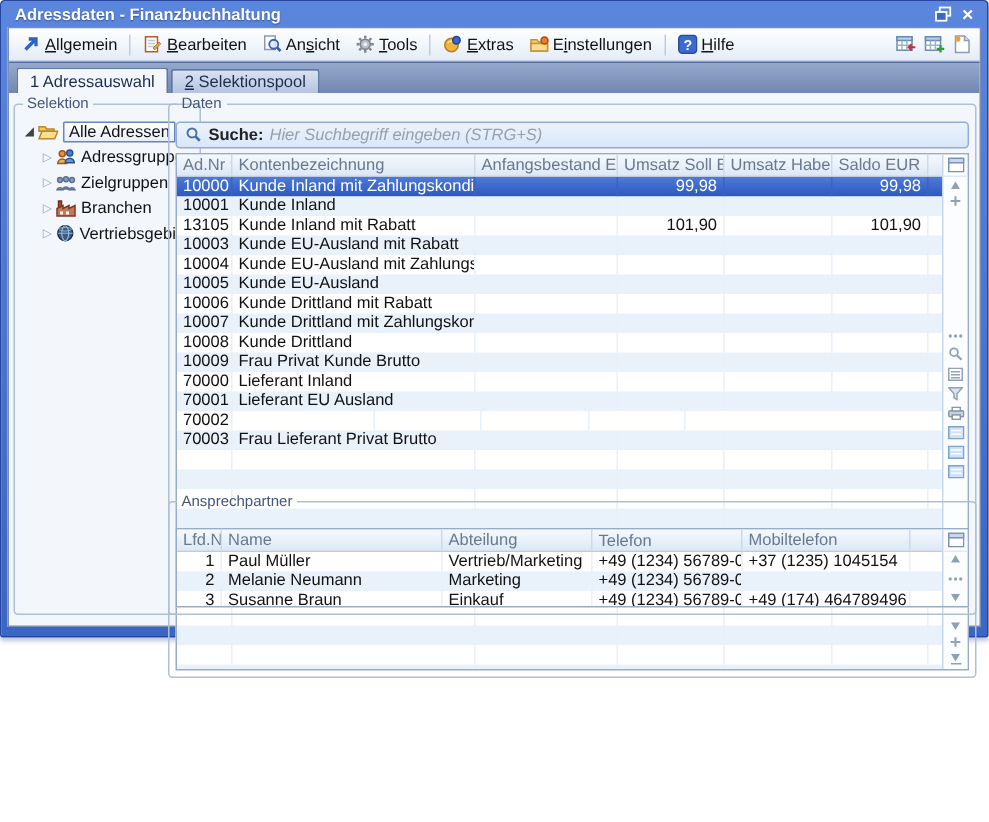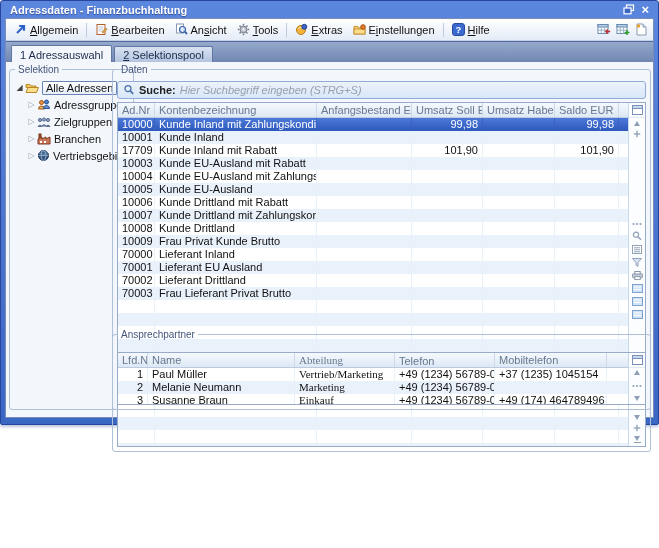"17709" div.td { text: 17709 -> 13105 }
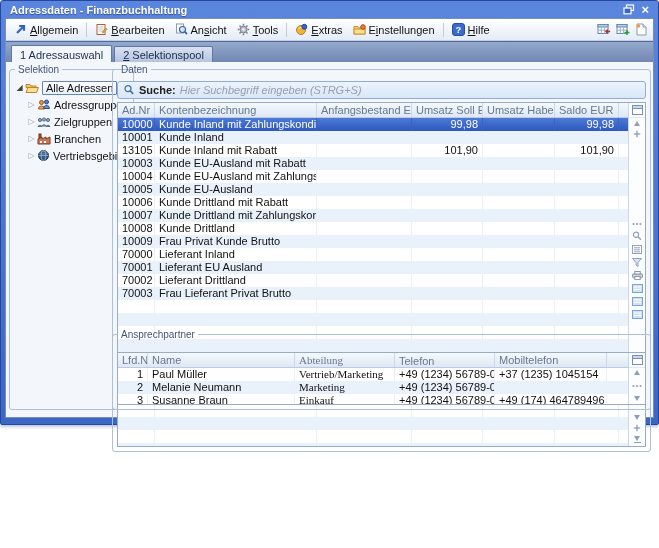"Lieferant Drittland" div.td { html: <div>Lieferant Drittland</div> -> none }
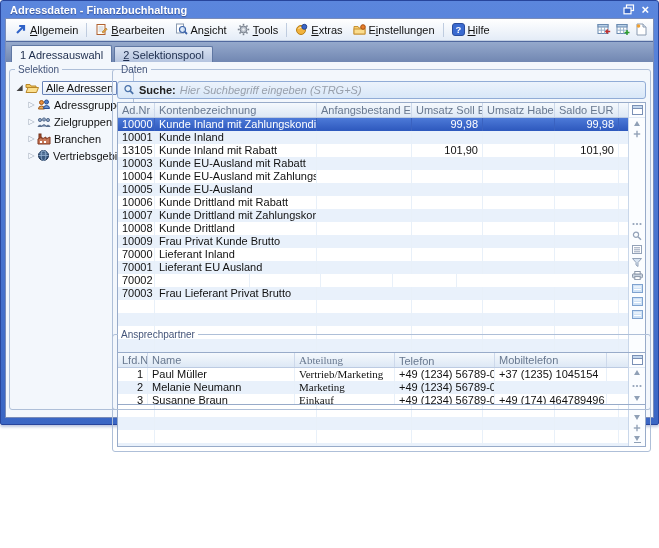"Abteilung" .b2 { font-family: Liberation Serif, serif -> none }
